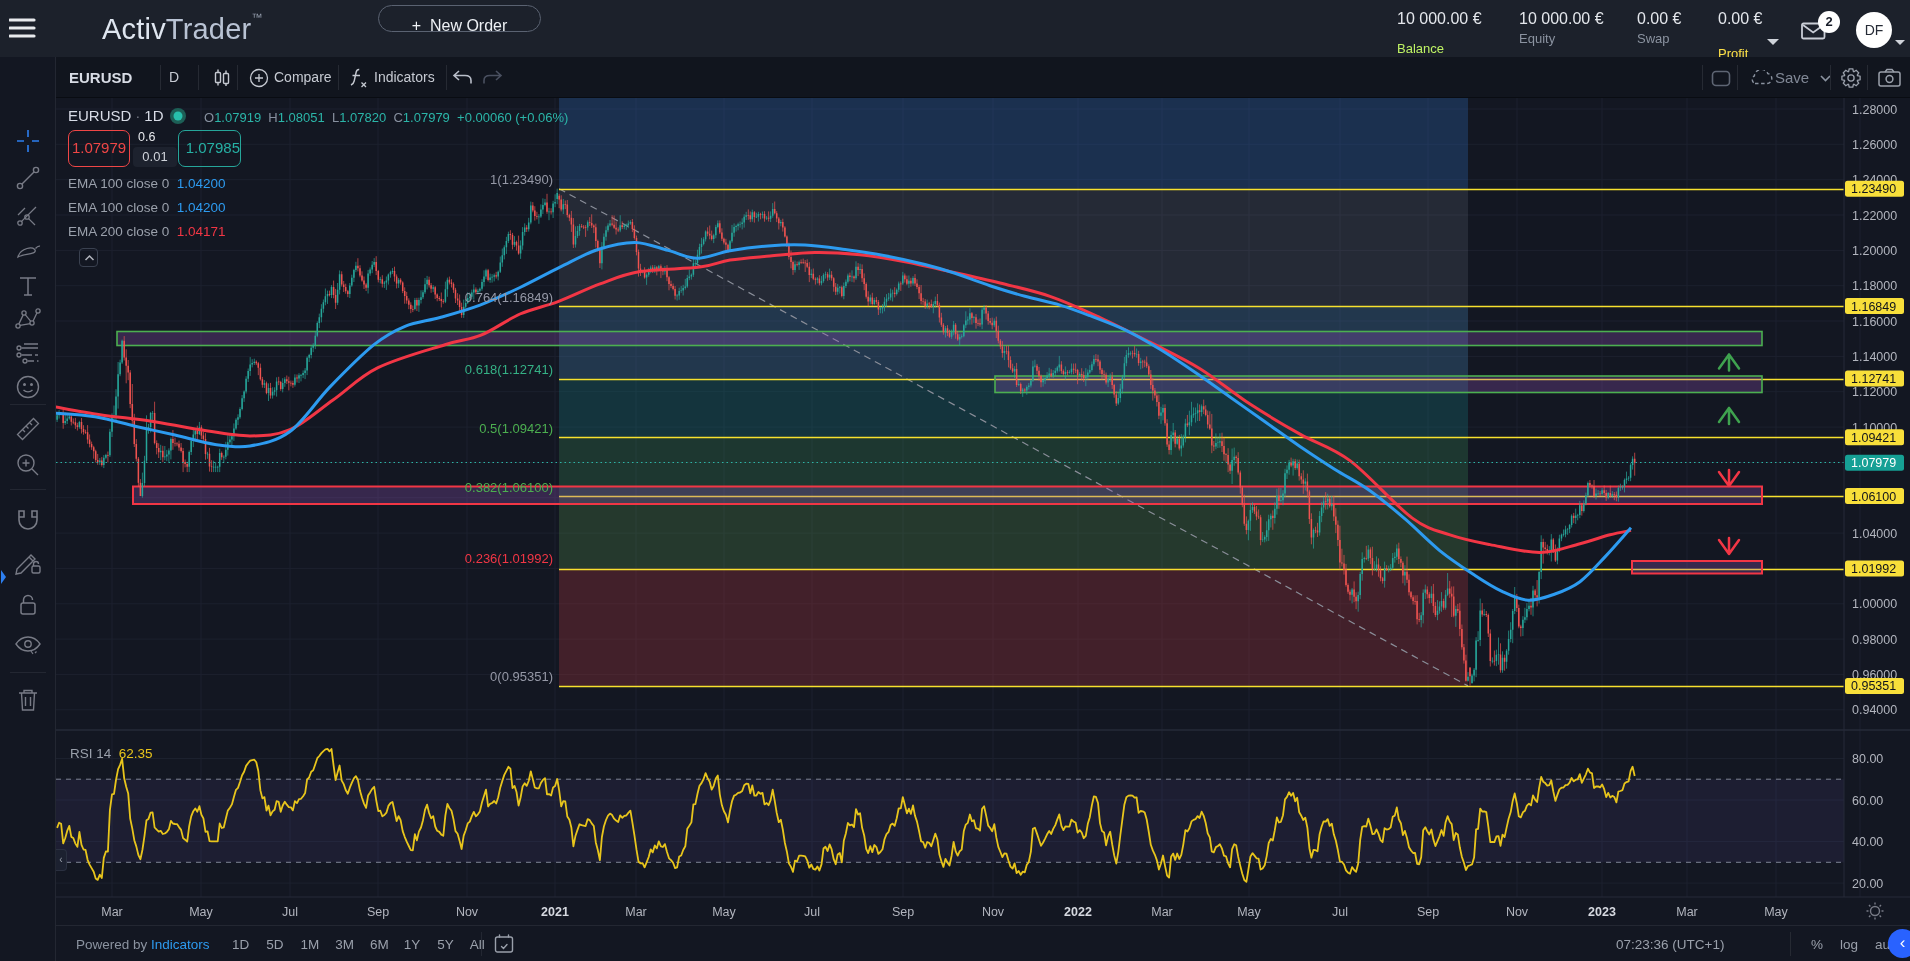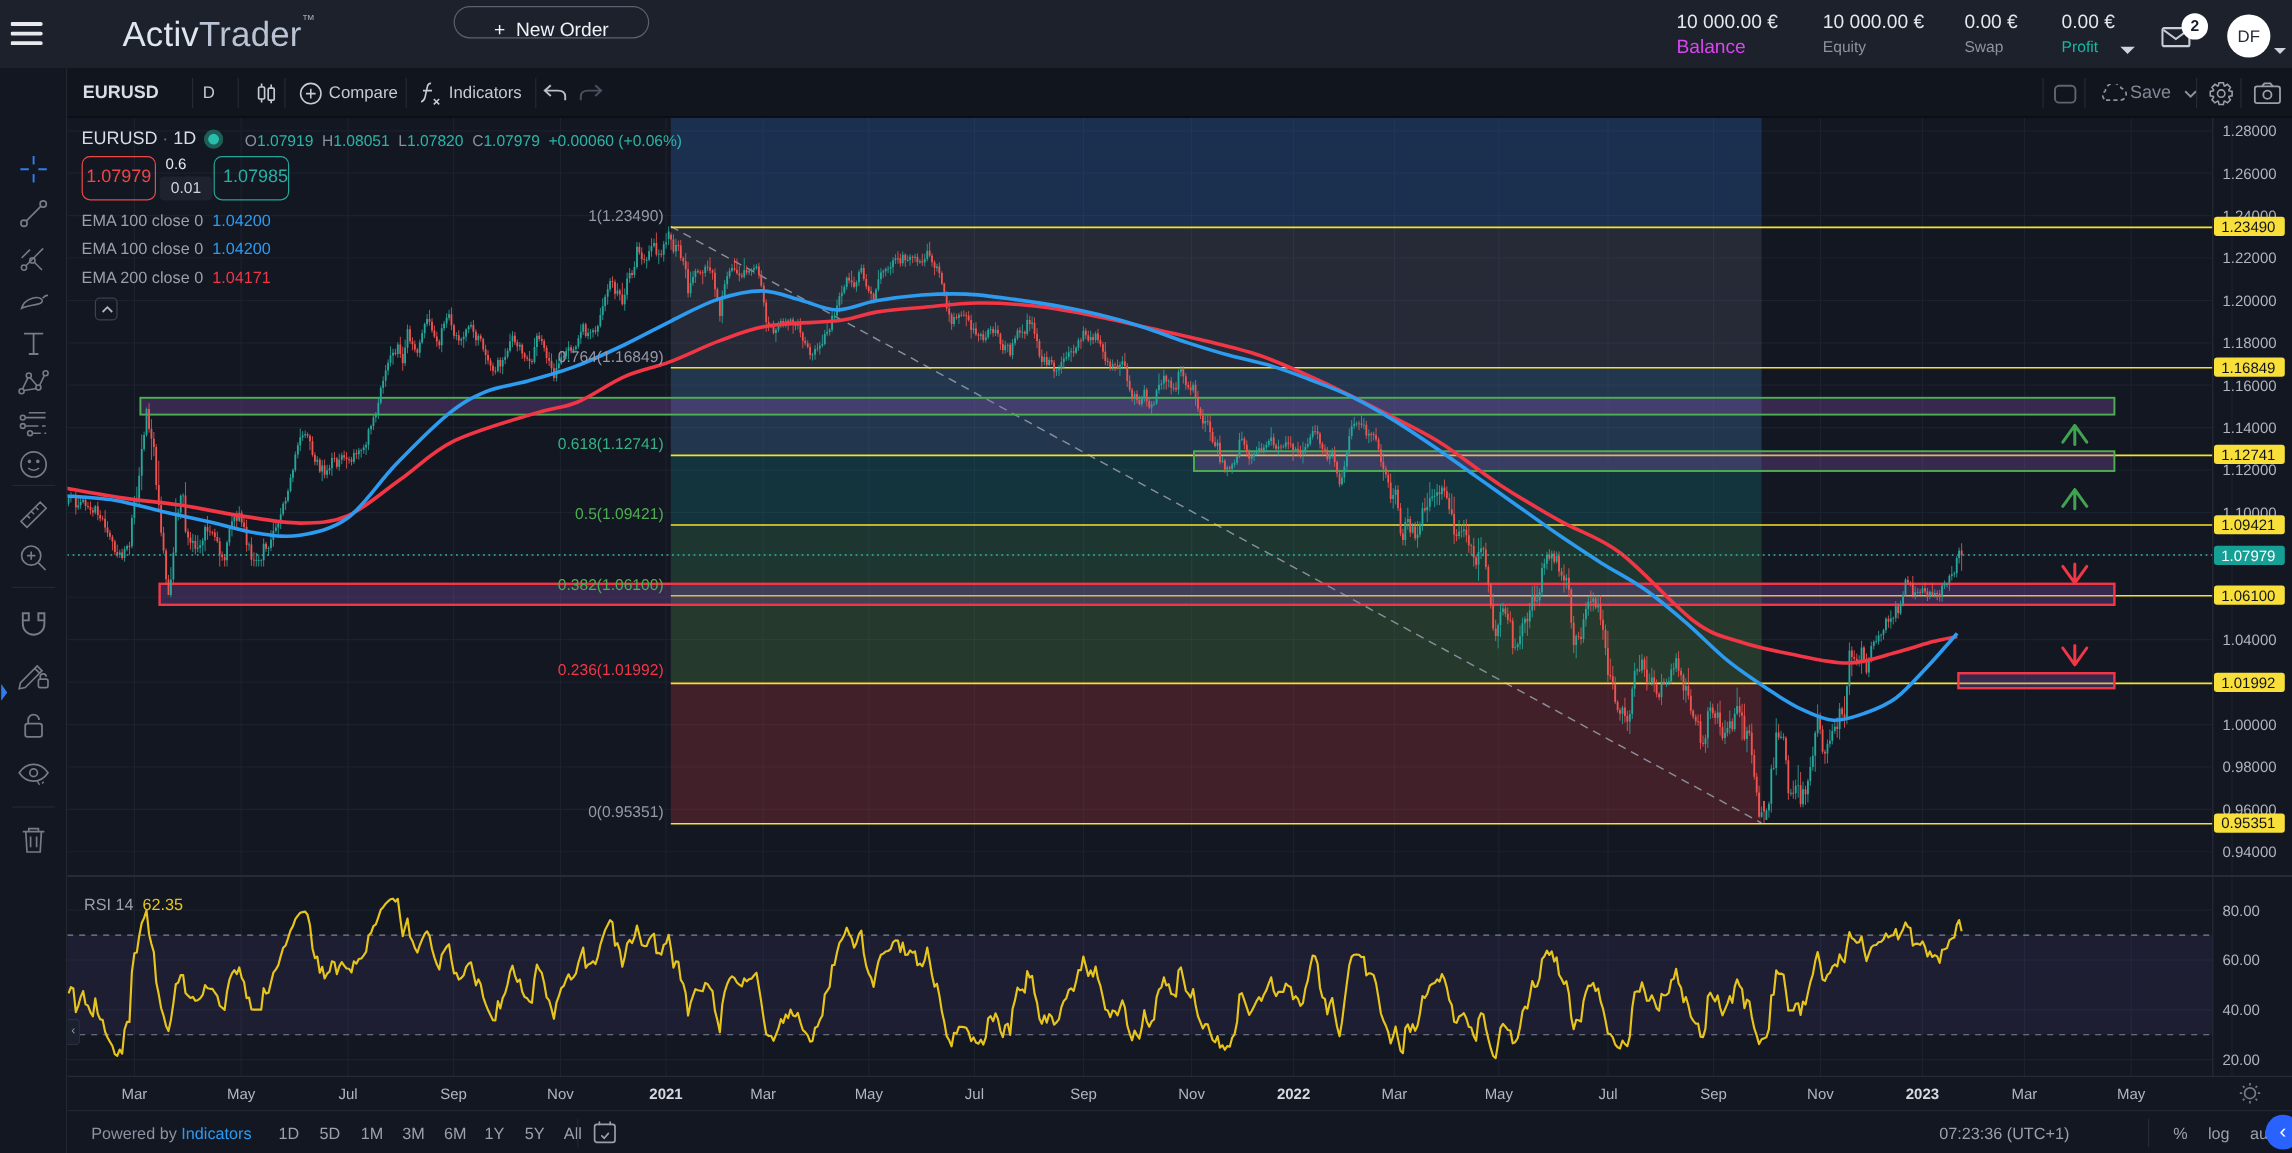"Balance" div { color: #d946ef -> #bef264; font-size: 16px -> 13px; margin-top: 3px -> 13px }
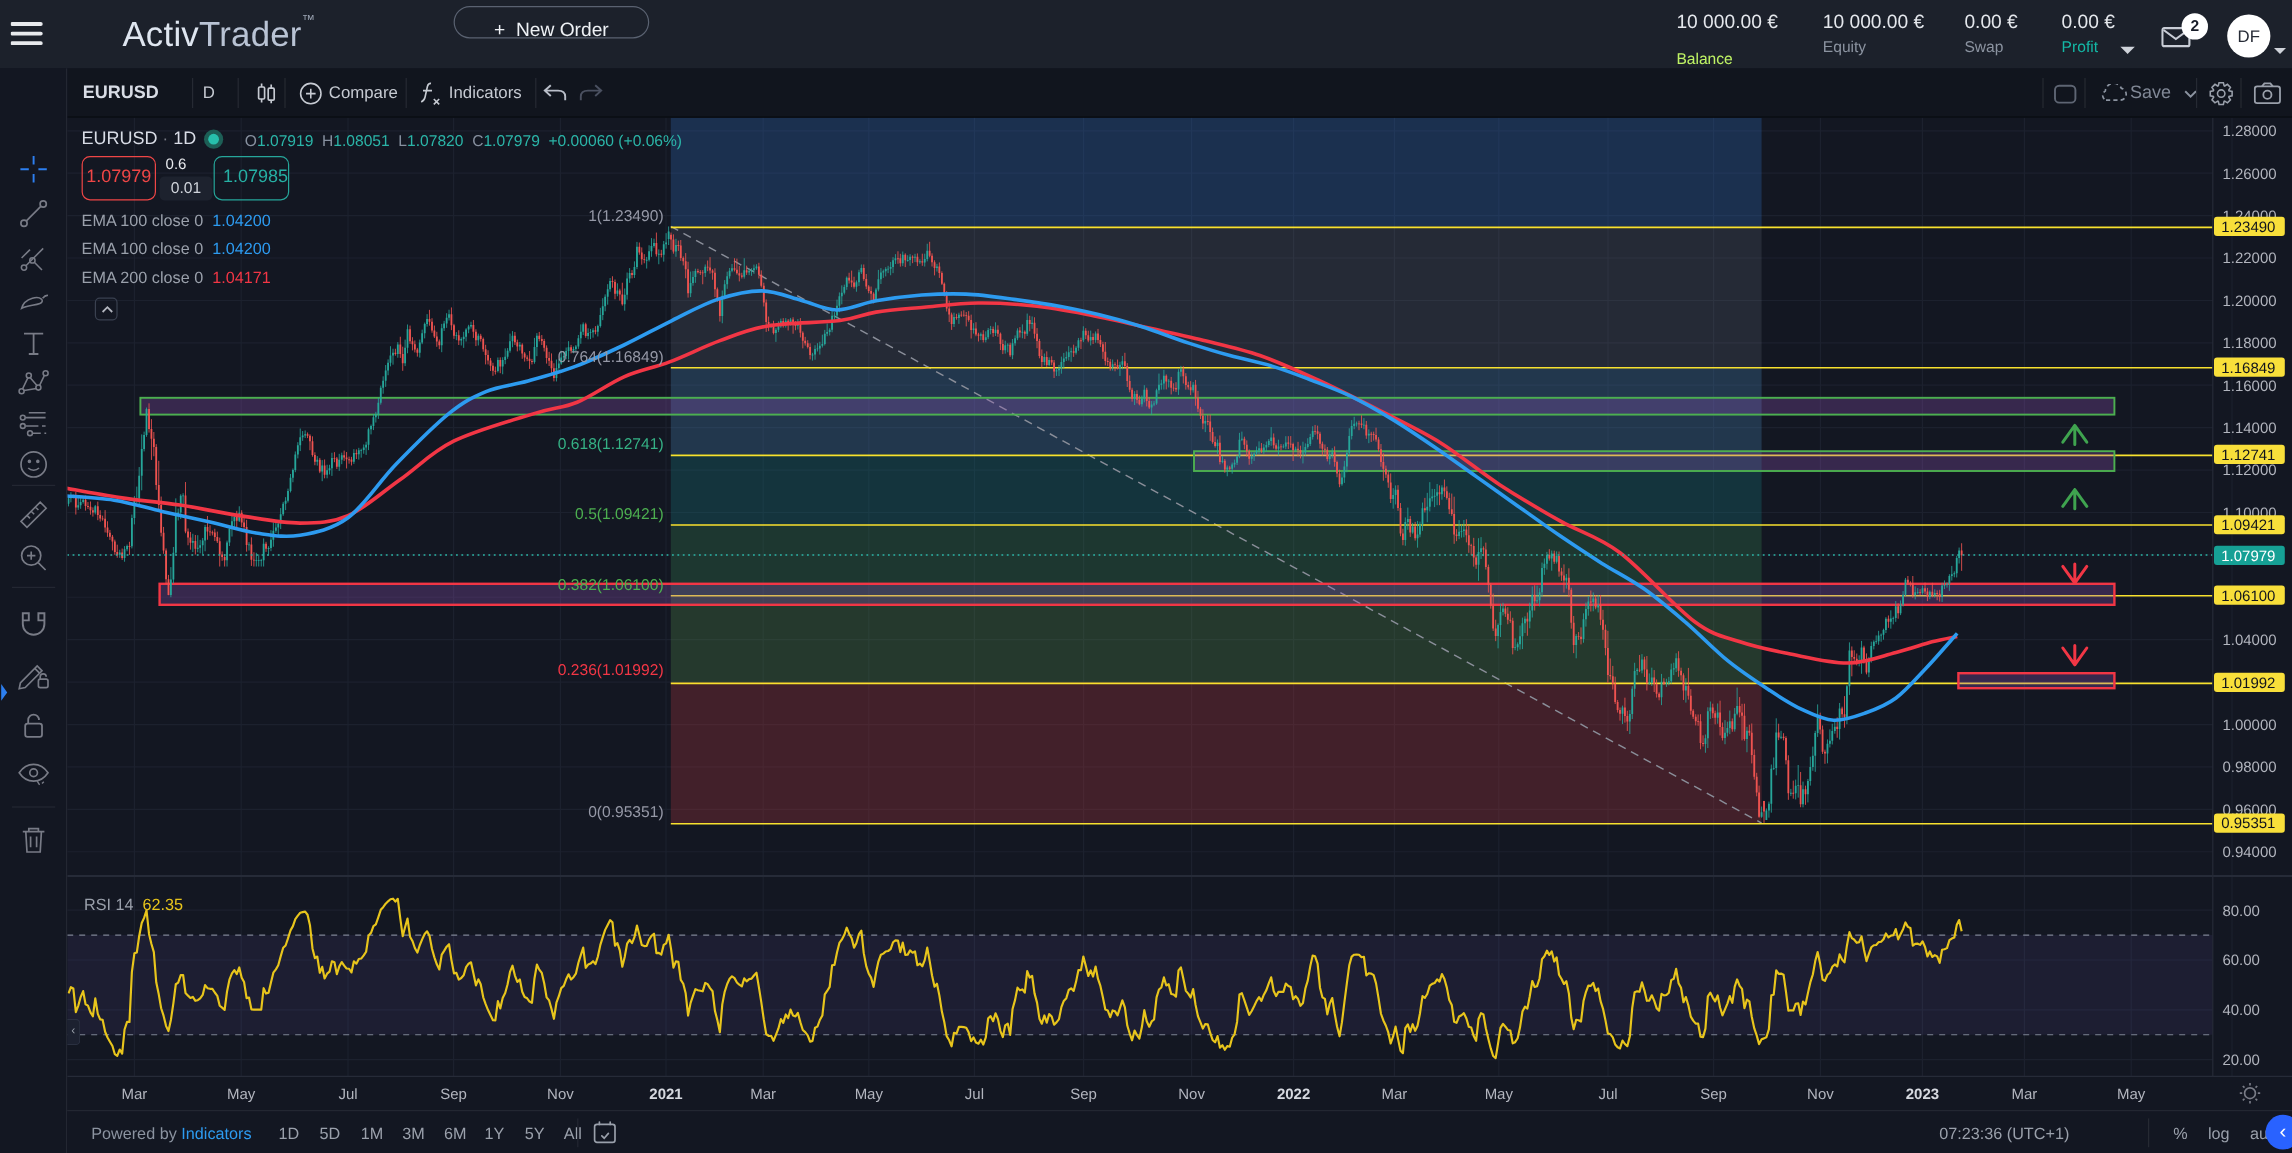"Profit" div { color: #14b8a6 -> #fde047; margin-top: 3px -> 18px }
